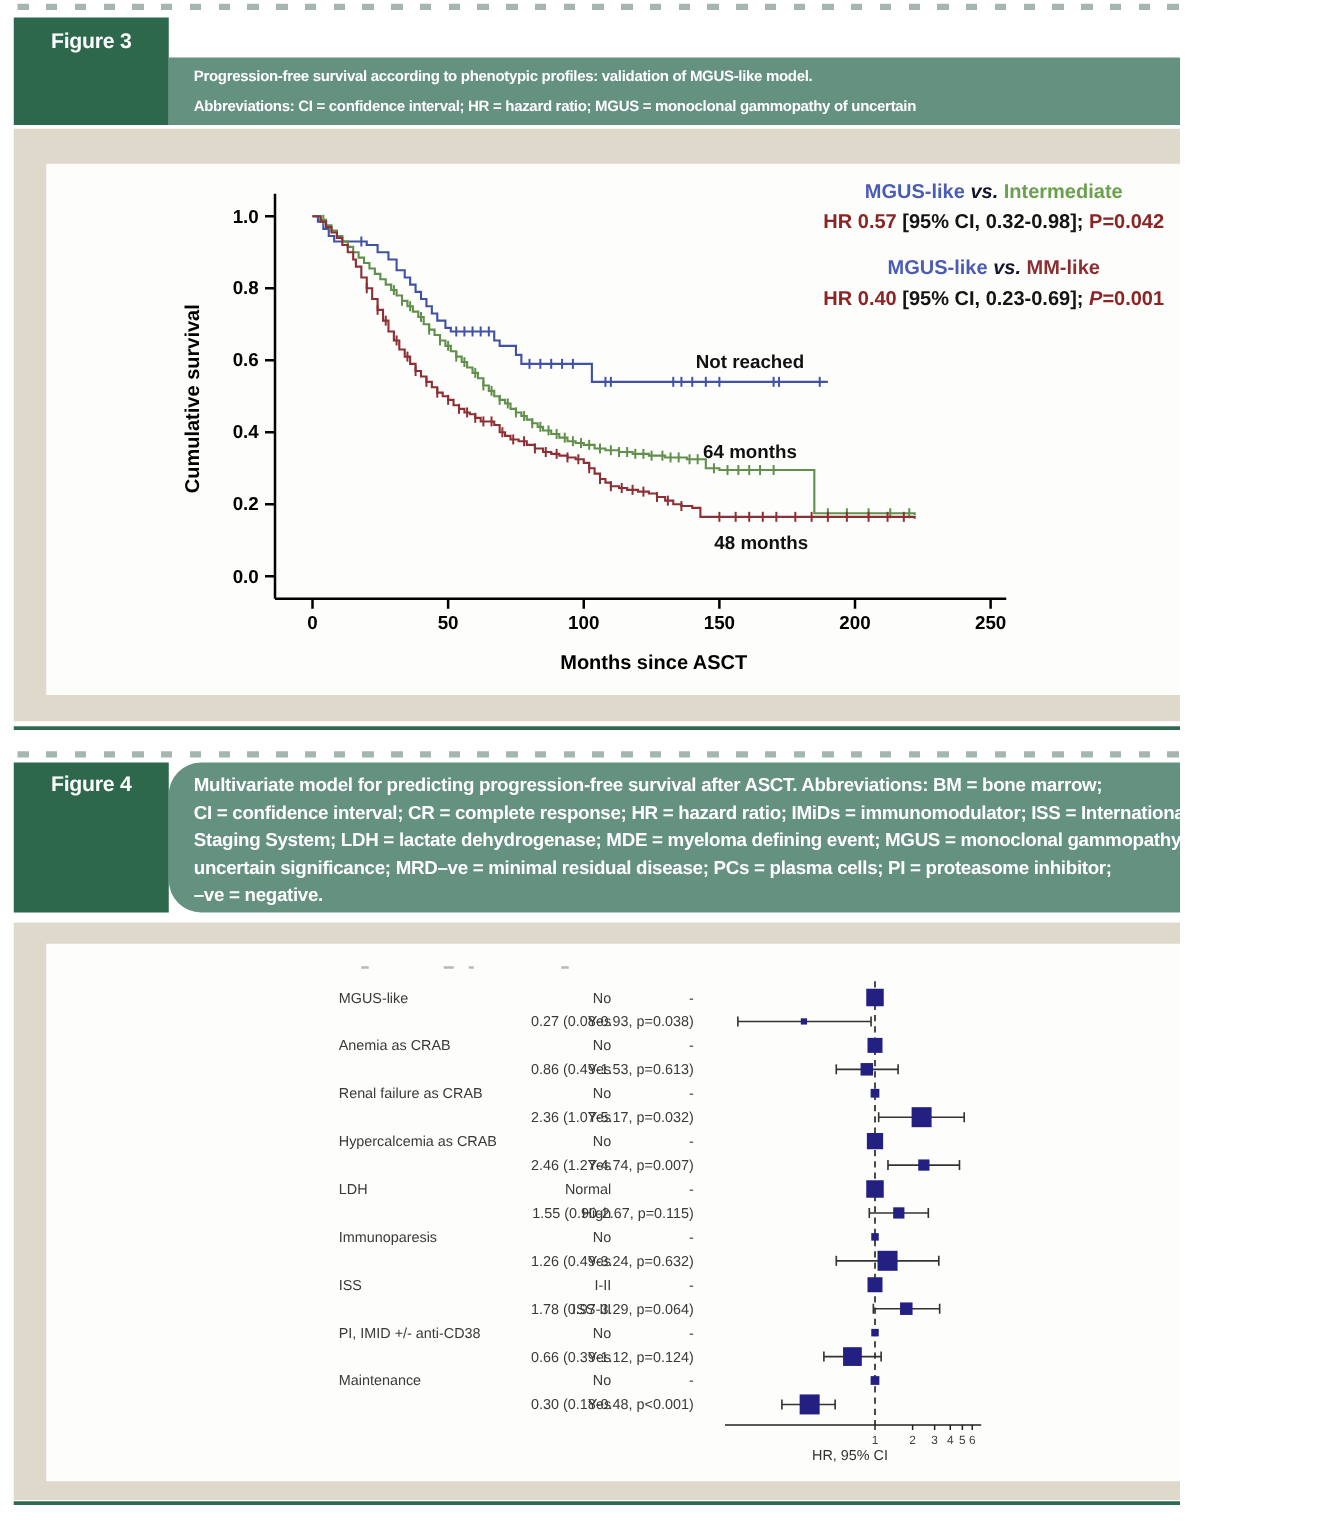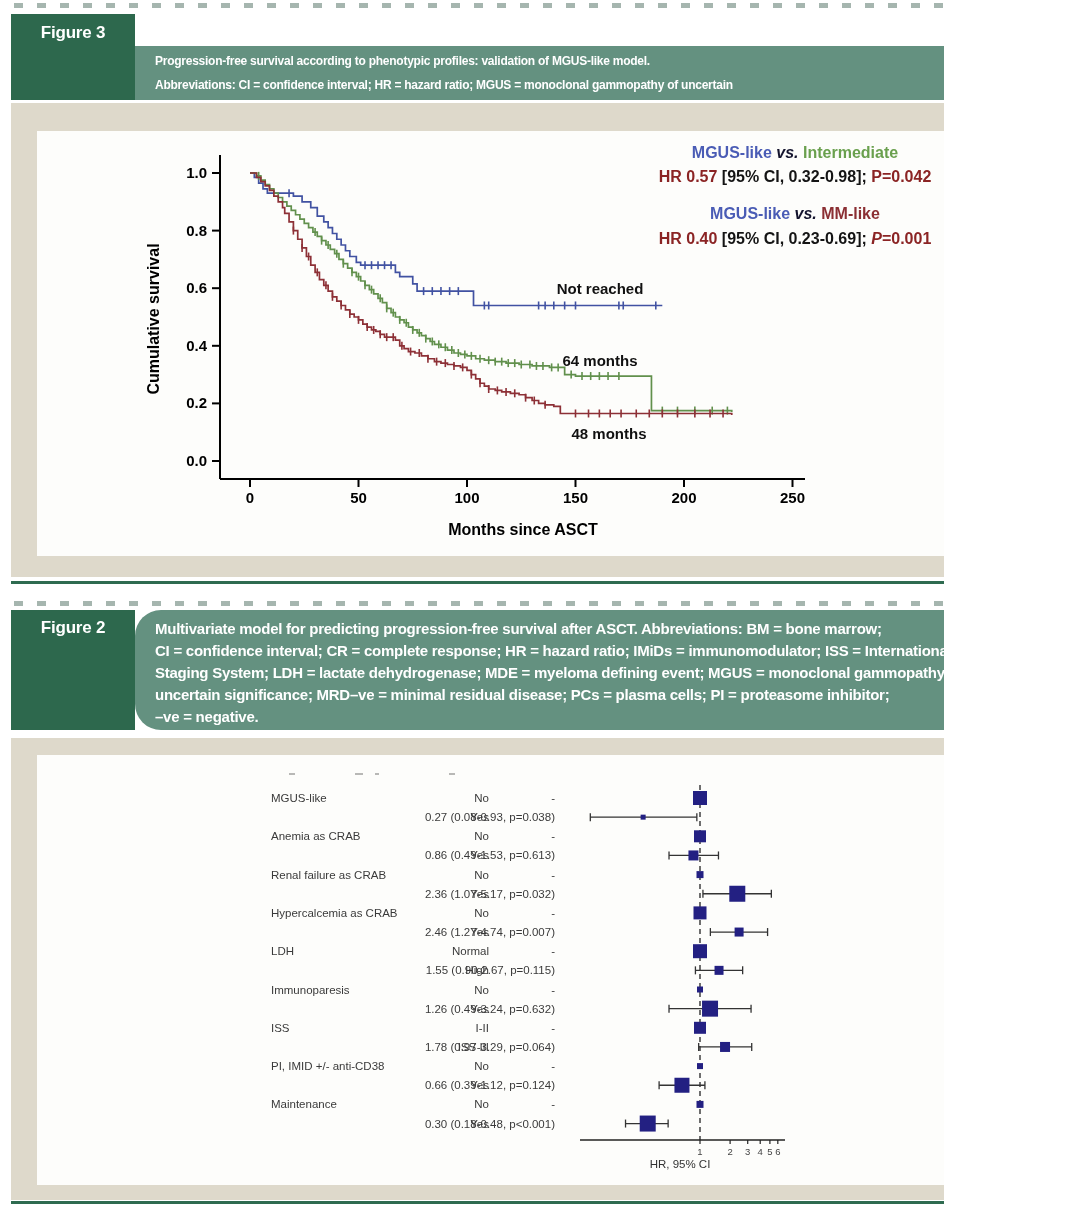"Figure 2" div.fig-label { text: 2 -> 4 }
